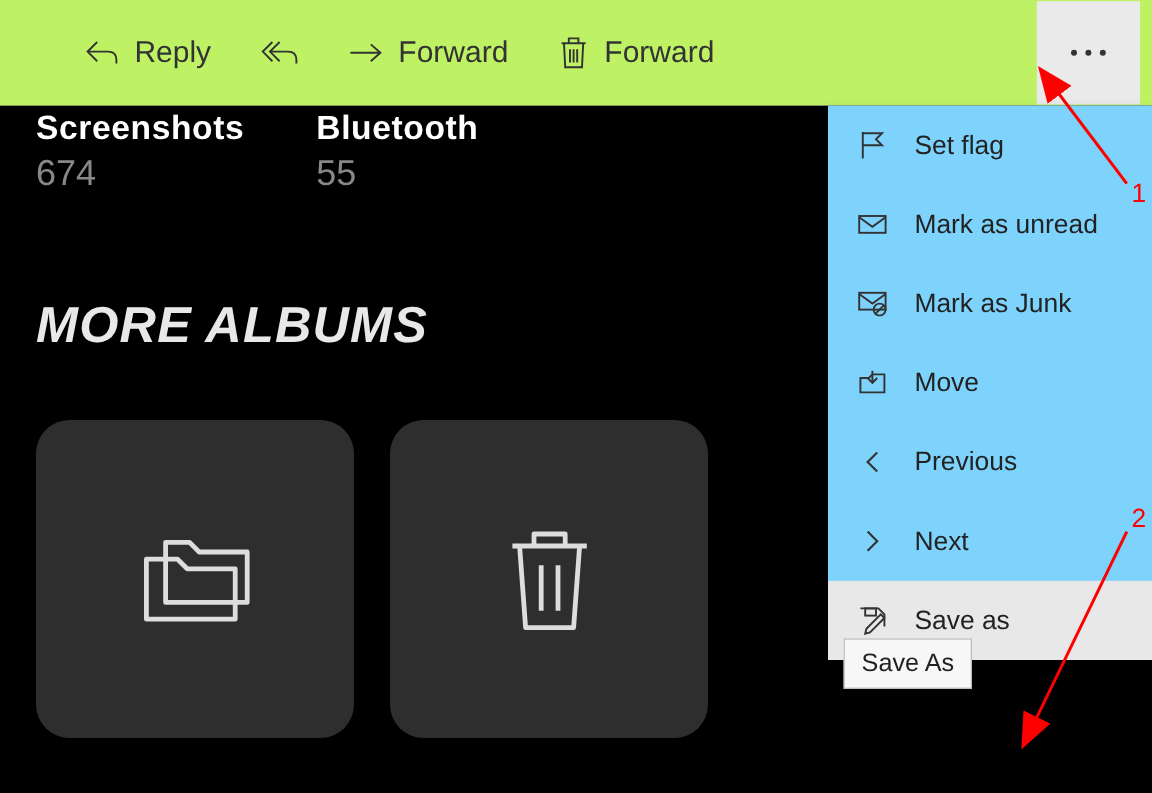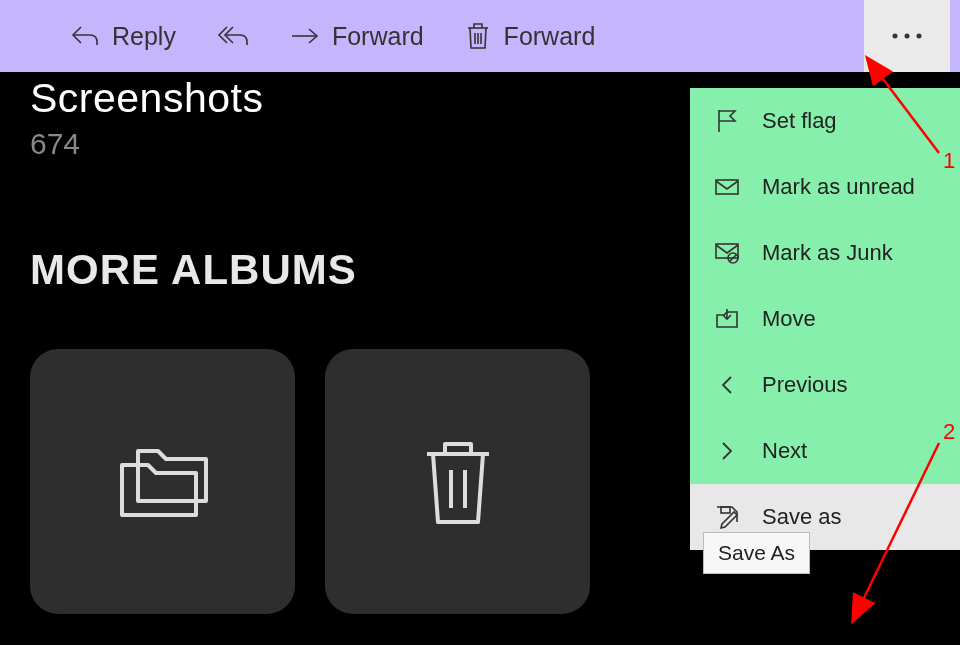"Reply" .toolbar { background: #c4b5fd -> #bef264; height: 72px -> 88px }
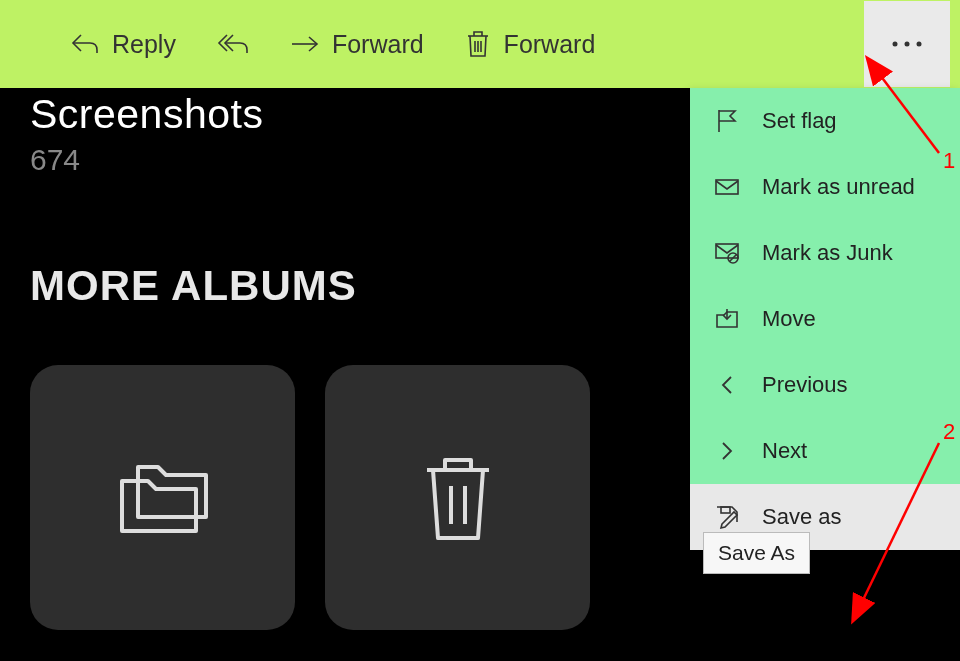"Screenshots" .album-item .album-title { font-size: 41px -> 28px; font-weight: 400 -> 700 }
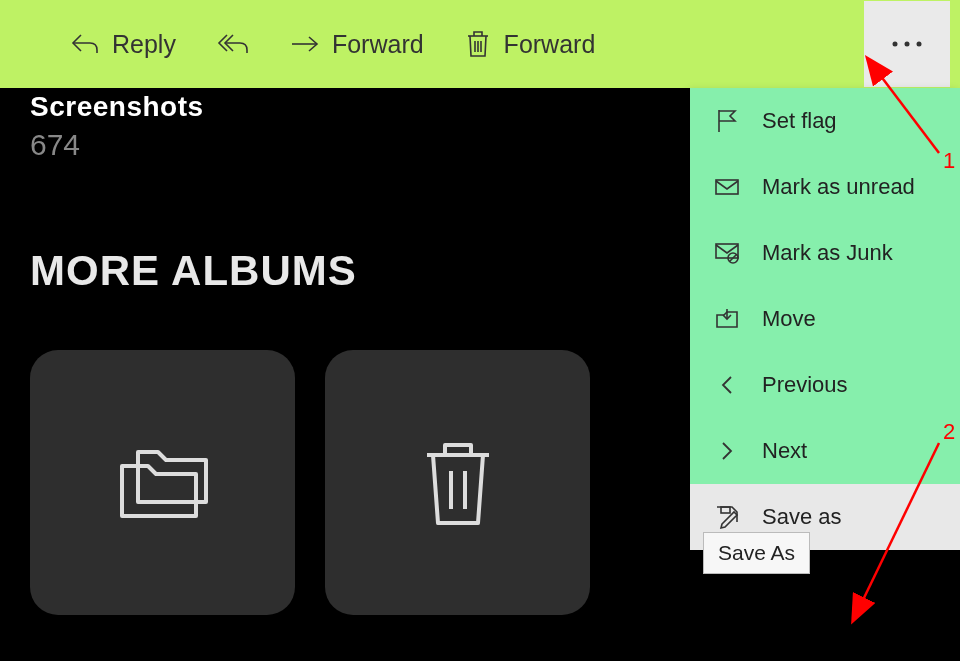"Bluetooth" div.album-item { html: none -> <div> <div>Bluetooth</div> <div>55</div> </div> }
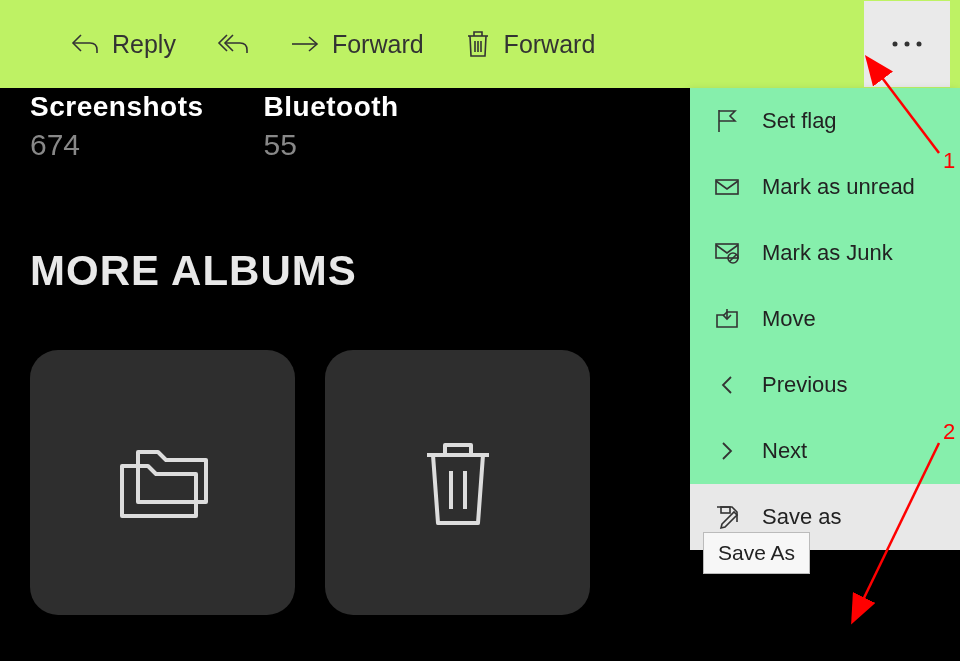"Set flag" .dropdown { background: #86efac -> #7dd3fc }
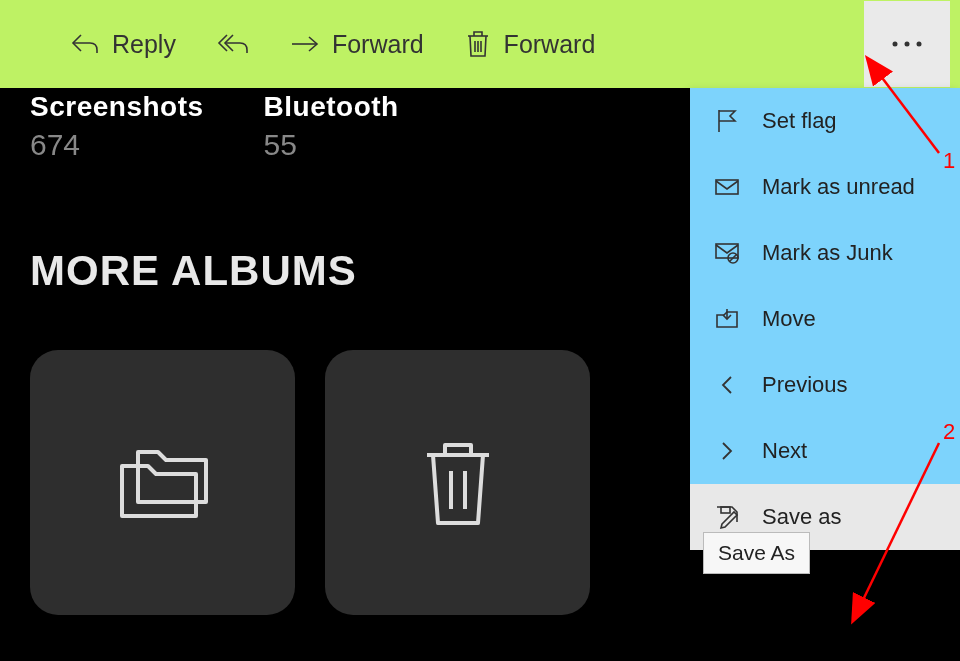"MORE ALBUMS" .more-albums-header { font-style: none -> italic }
